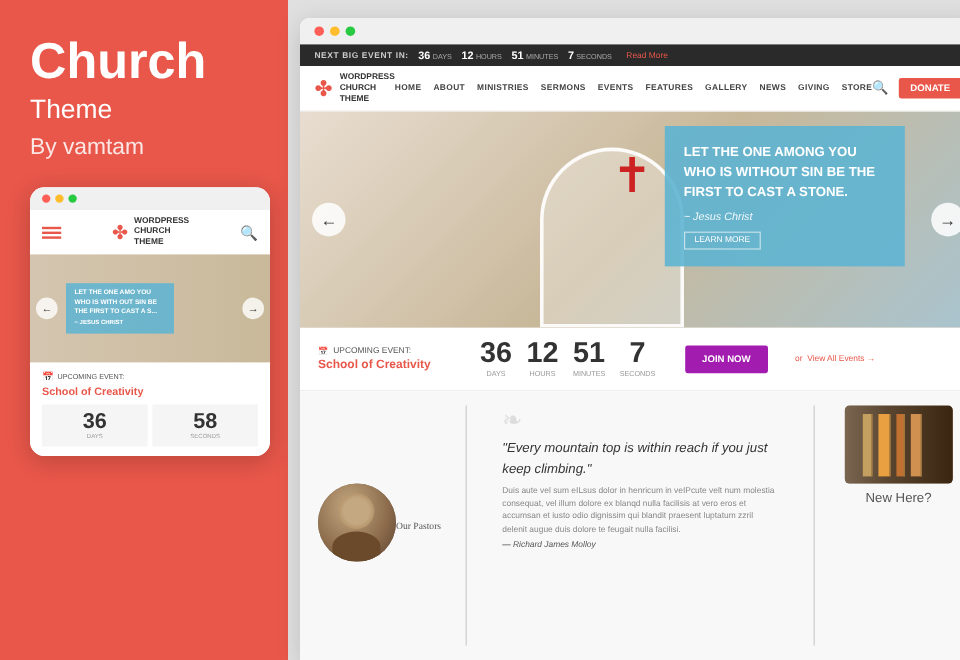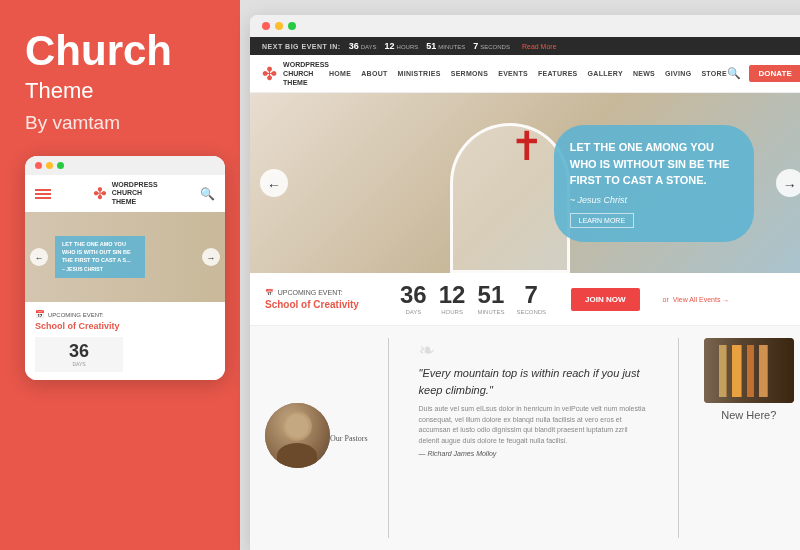"LET THE ONE AMONG YOU" .hero-text-box { border-radius: 30px -> none; top: 32px -> 12px }
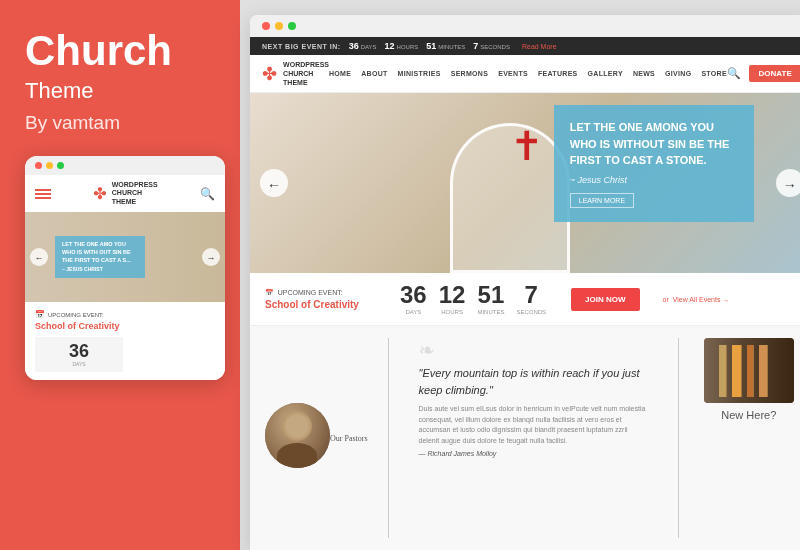"JOIN NOW" .countdown-join-btn { background: #ef4444 -> #a21caf }
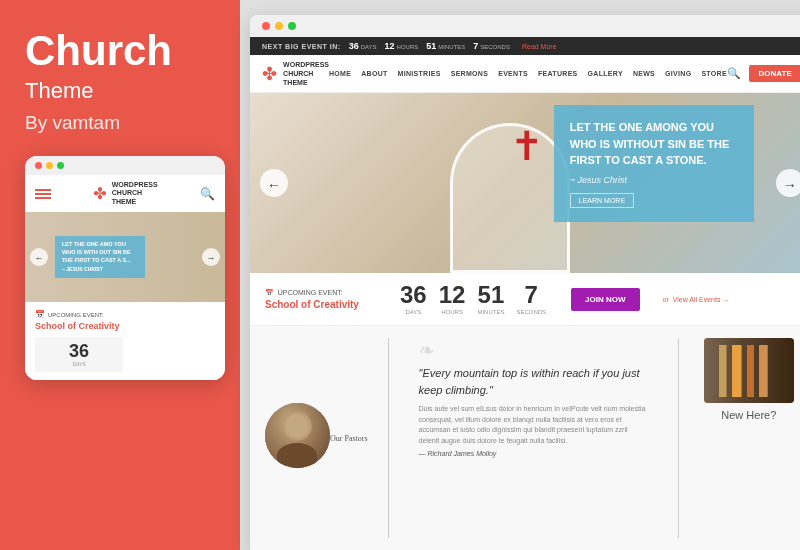"58" div.mobile-countdown-item { html: none -> <div> <div>58</div> <div>SECONDS</div> </div> }
